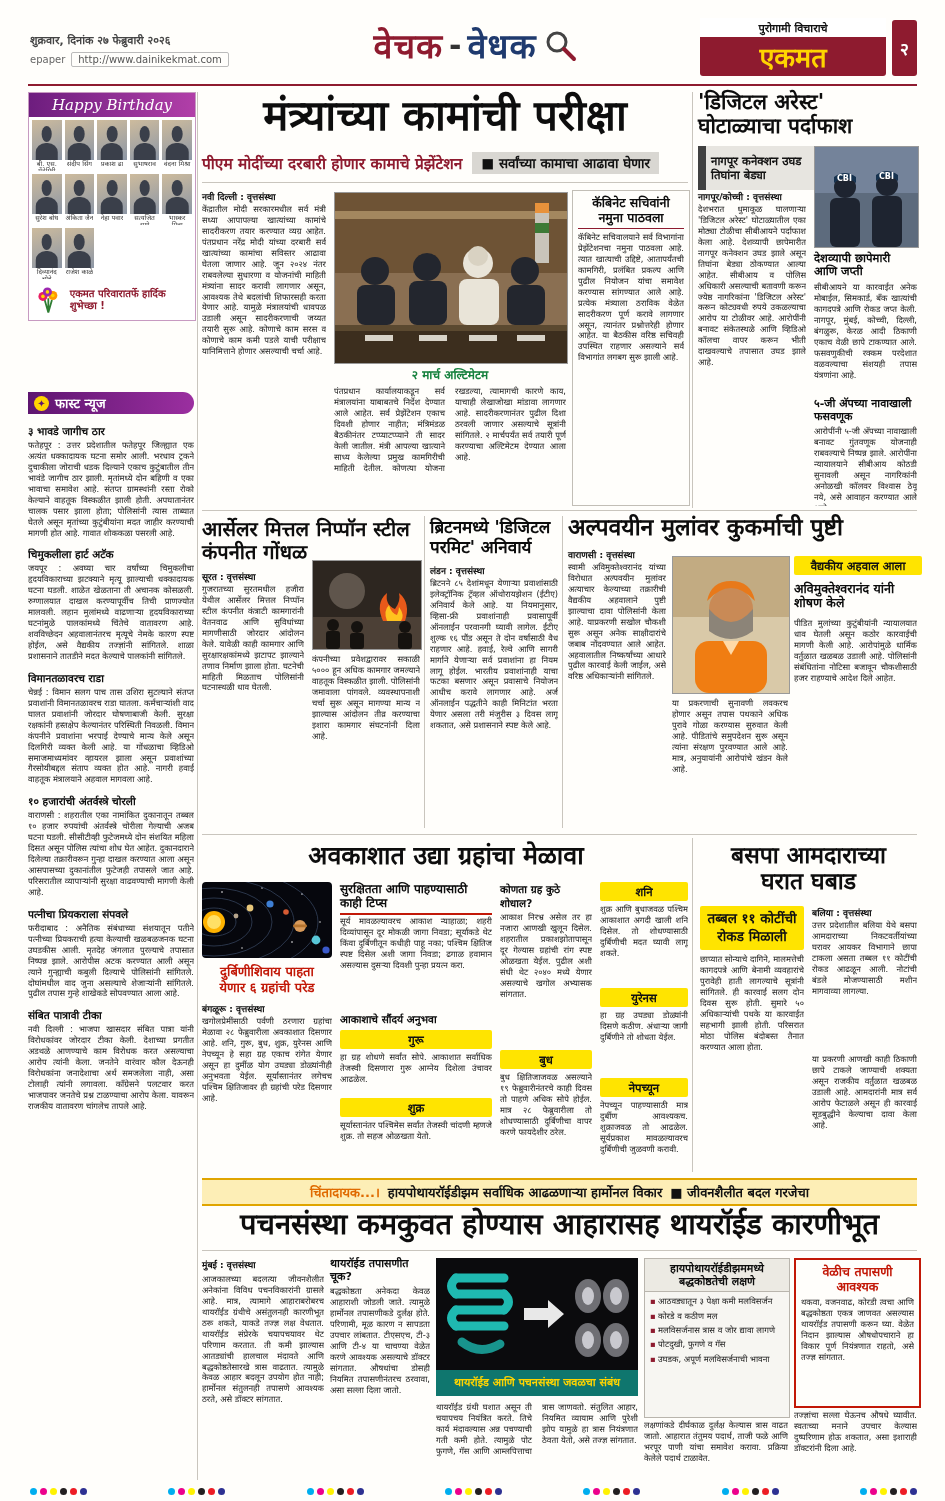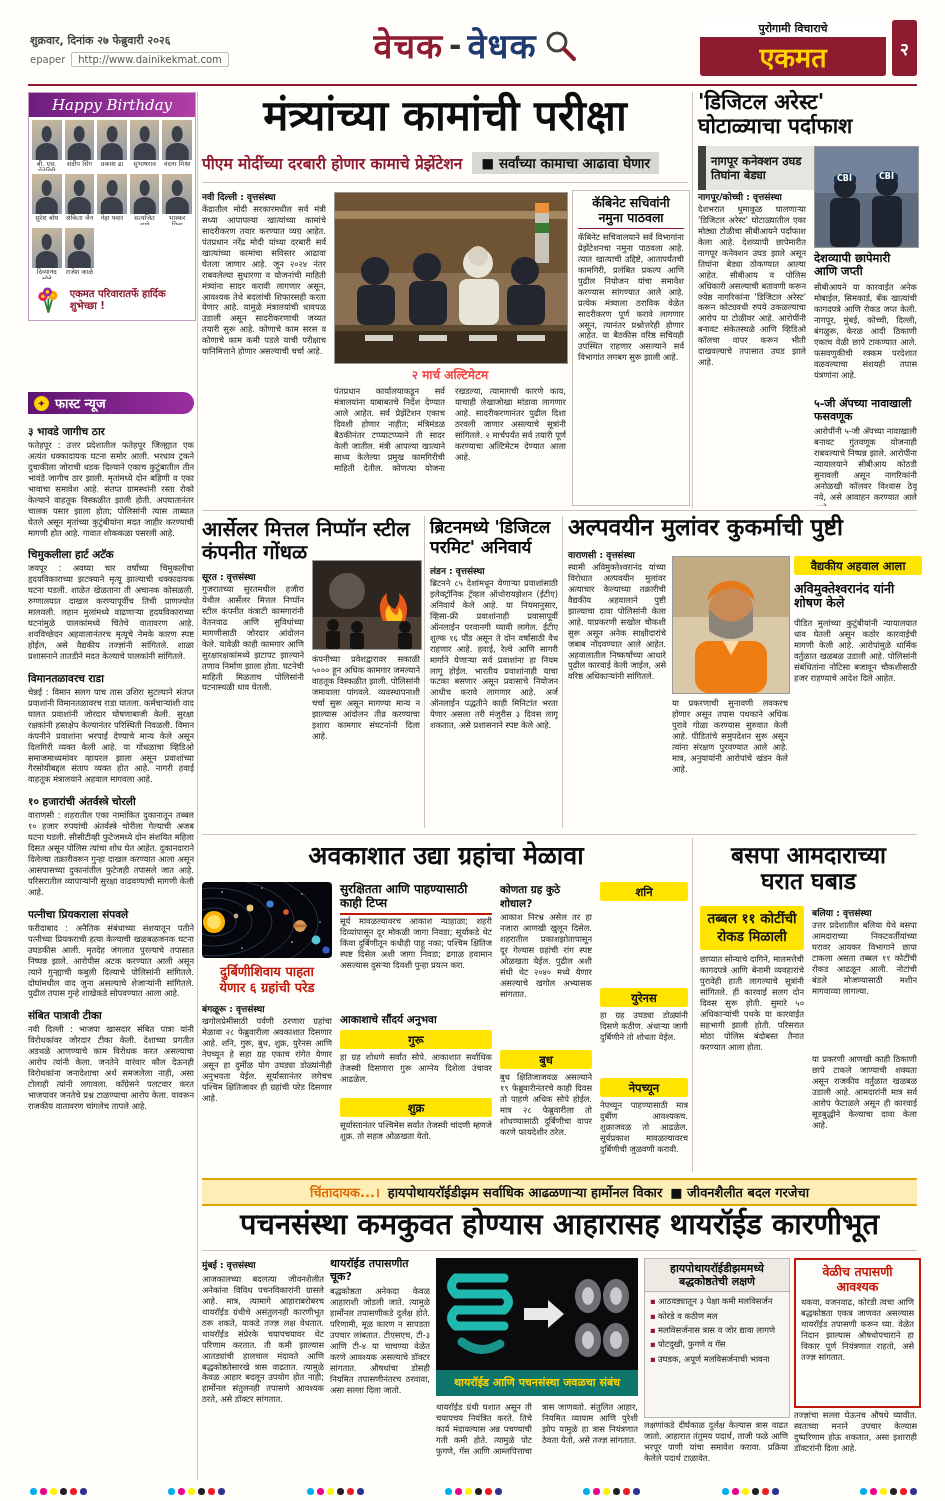"२ मार्च अल्टिमेटम" .caption { color: #ef4444 -> #15803d }
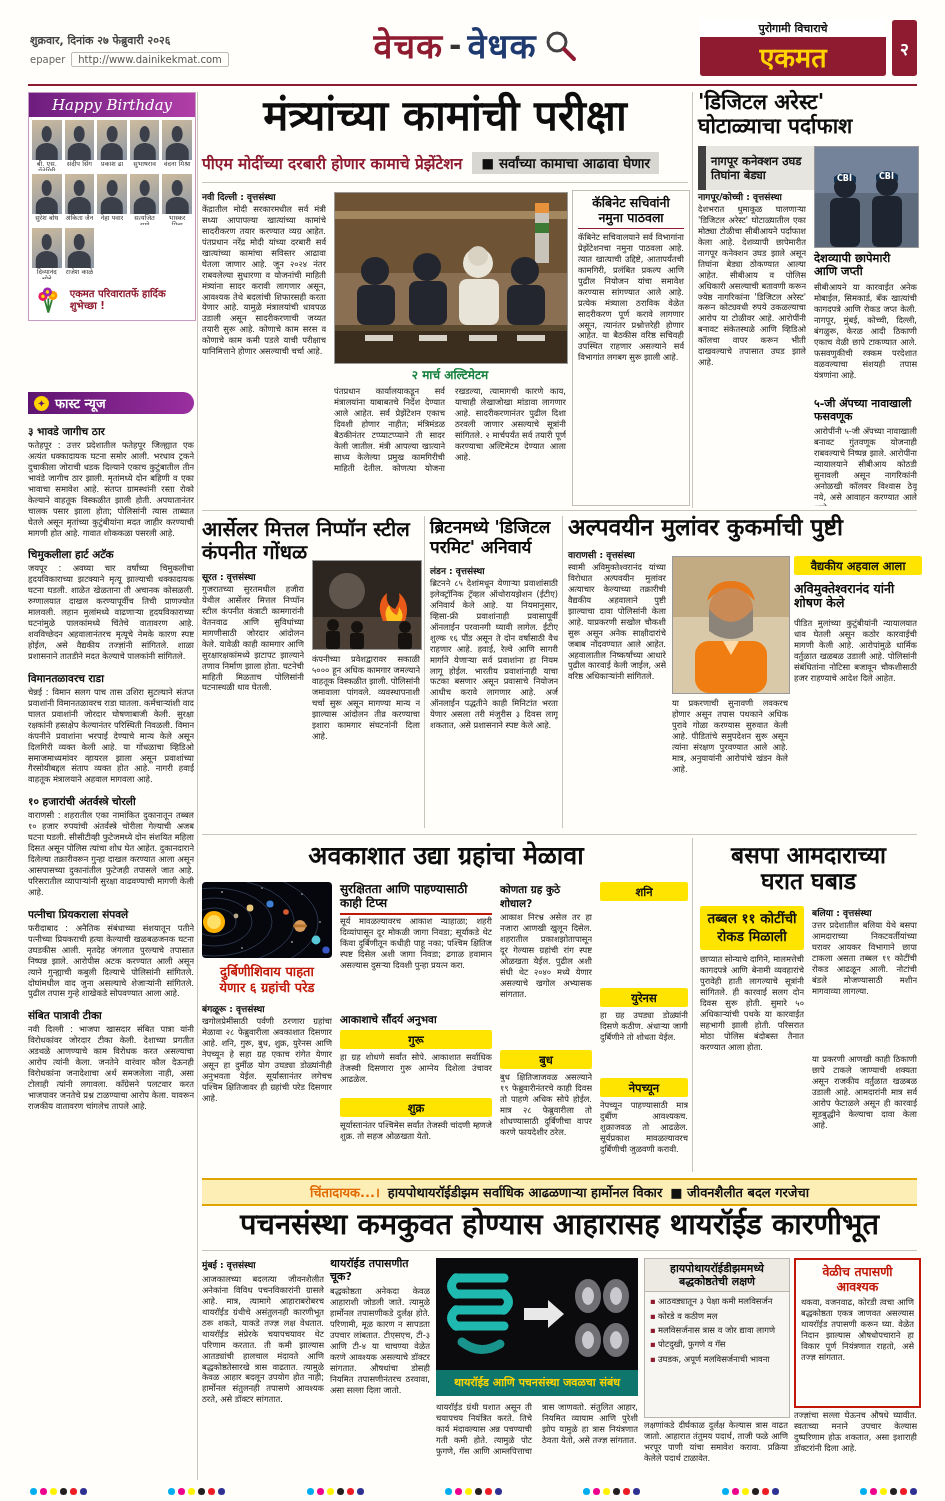"शुक्र आणि बुधाजवळ पश्चिम आकाशात" div.abs { html: none -> <div>शुक्र आणि बुधाजवळ पश्चिम आकाशात अगदी खाली शनि दिसेल. तो शोधण्यासाठी दुर्बिणीची मदत घ्यावी लागू शकते.</div> }
